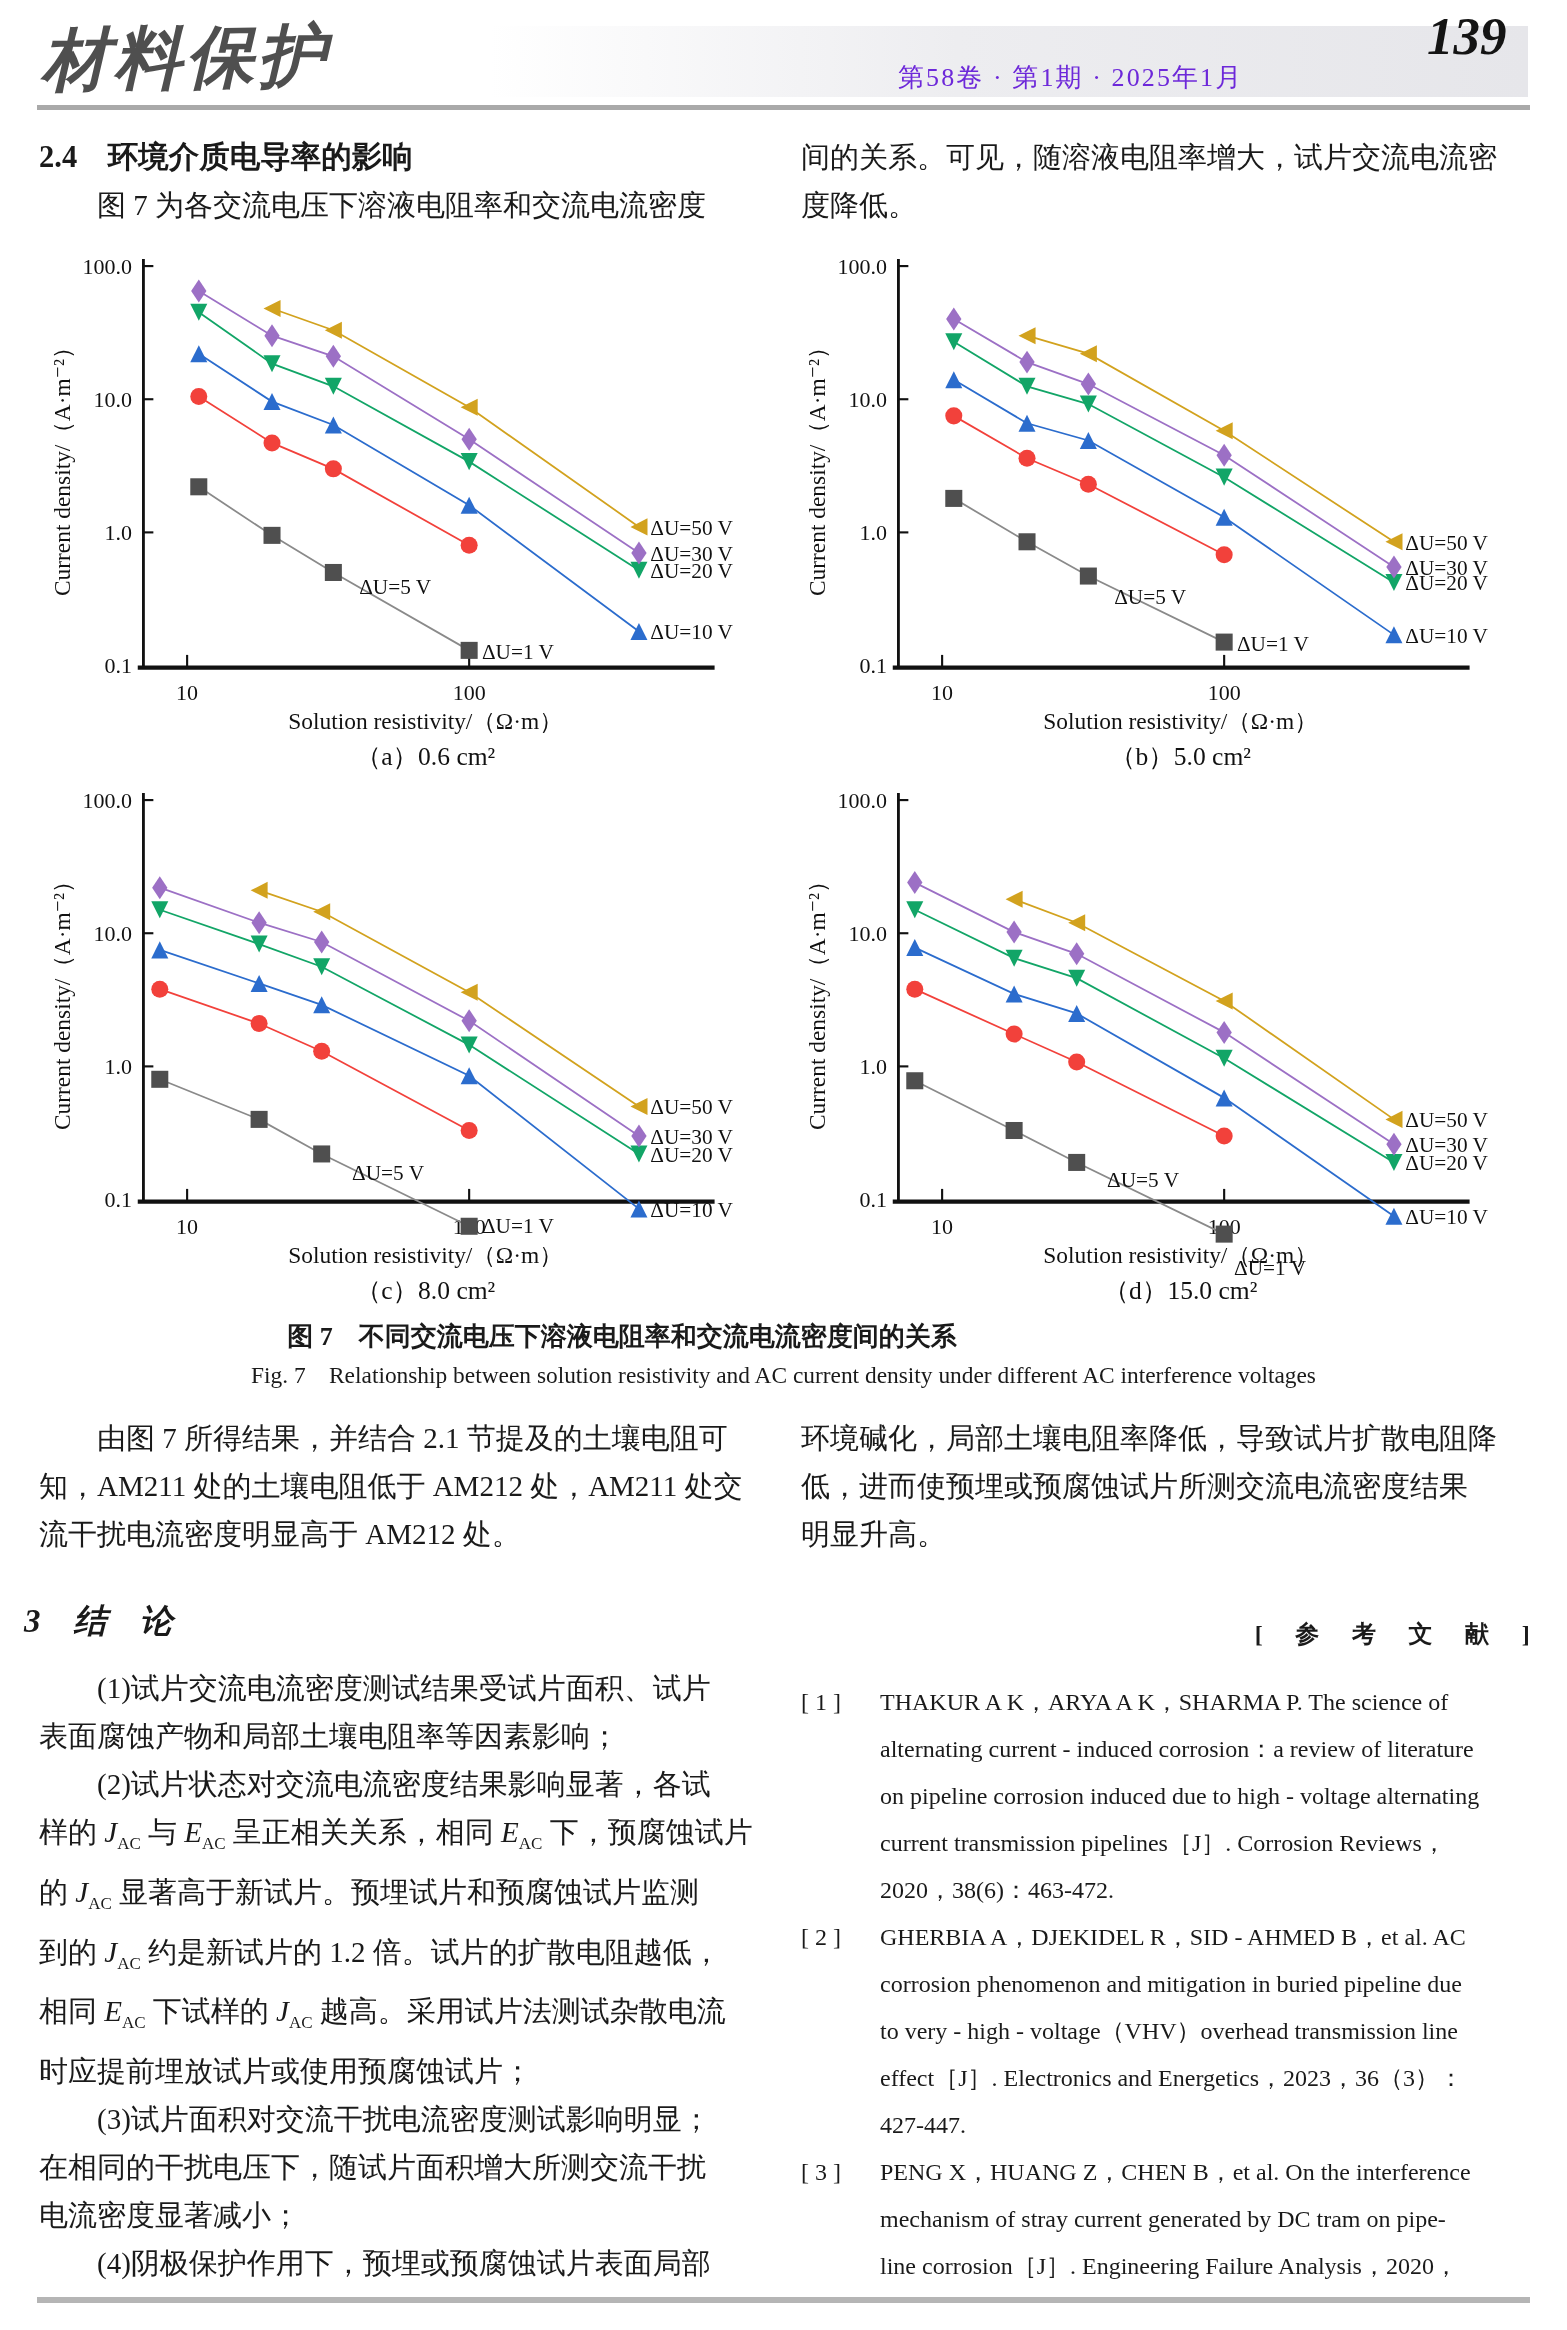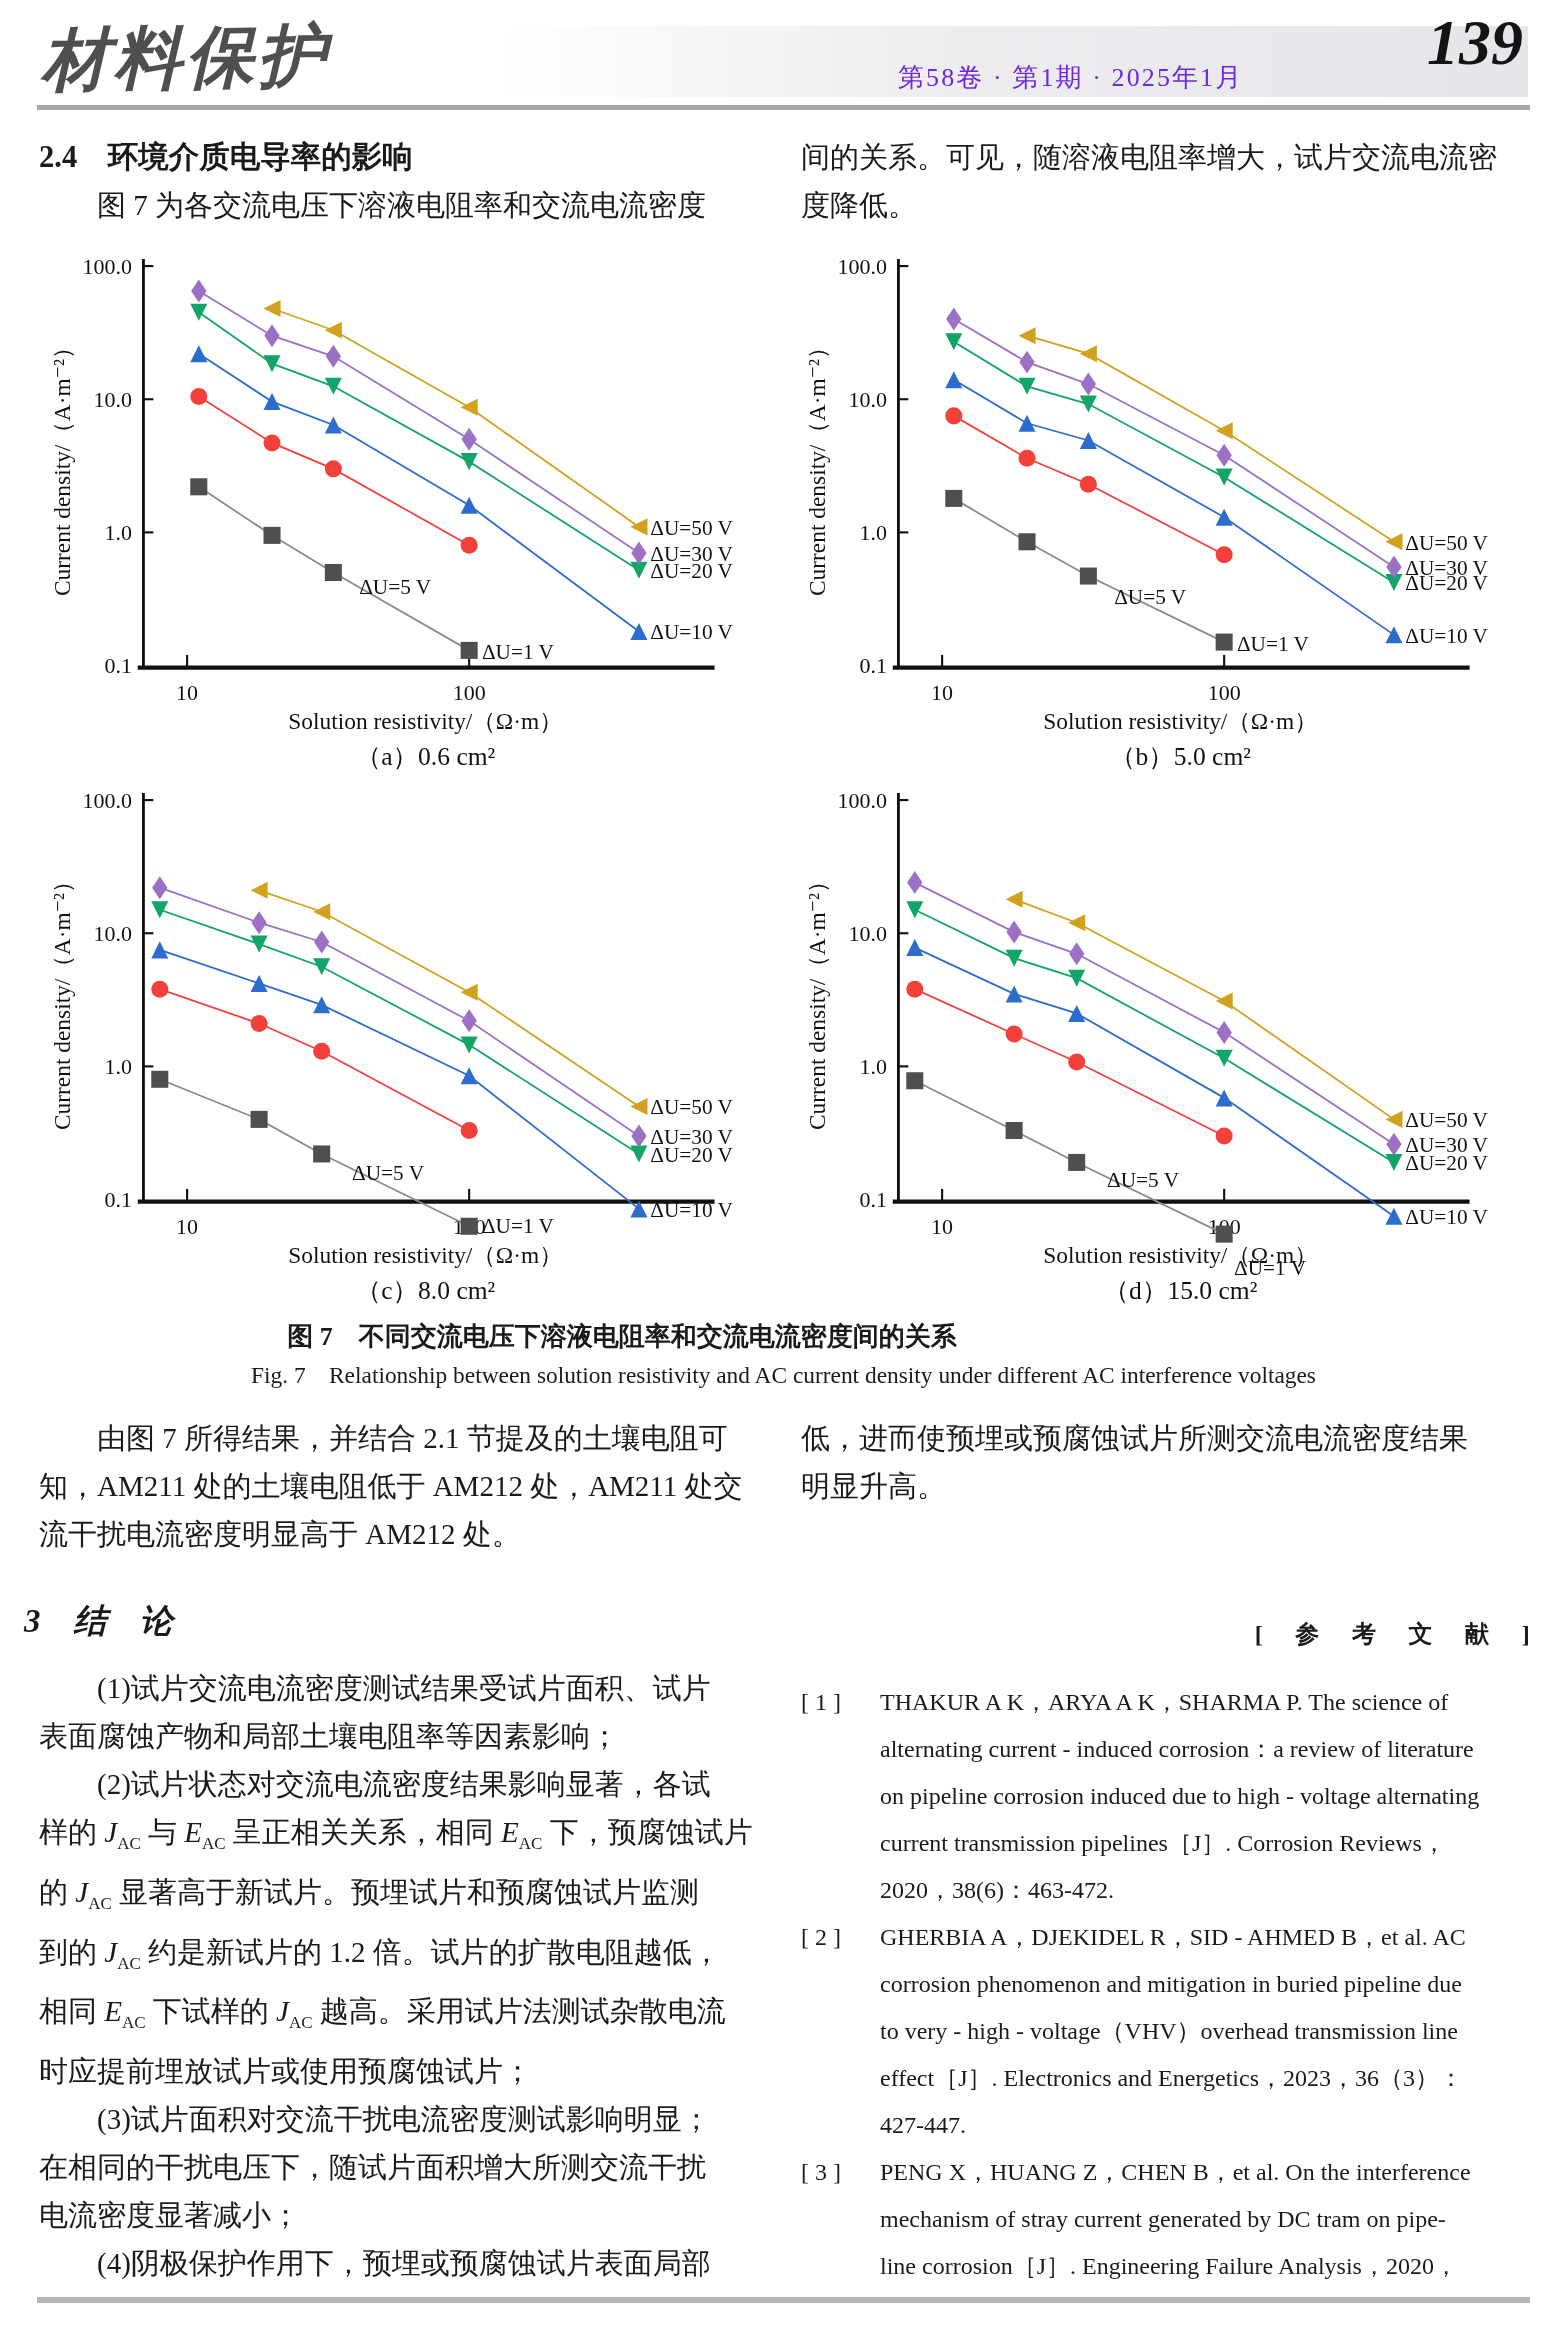"139" #pagenum { font-size: 64px -> 53px }
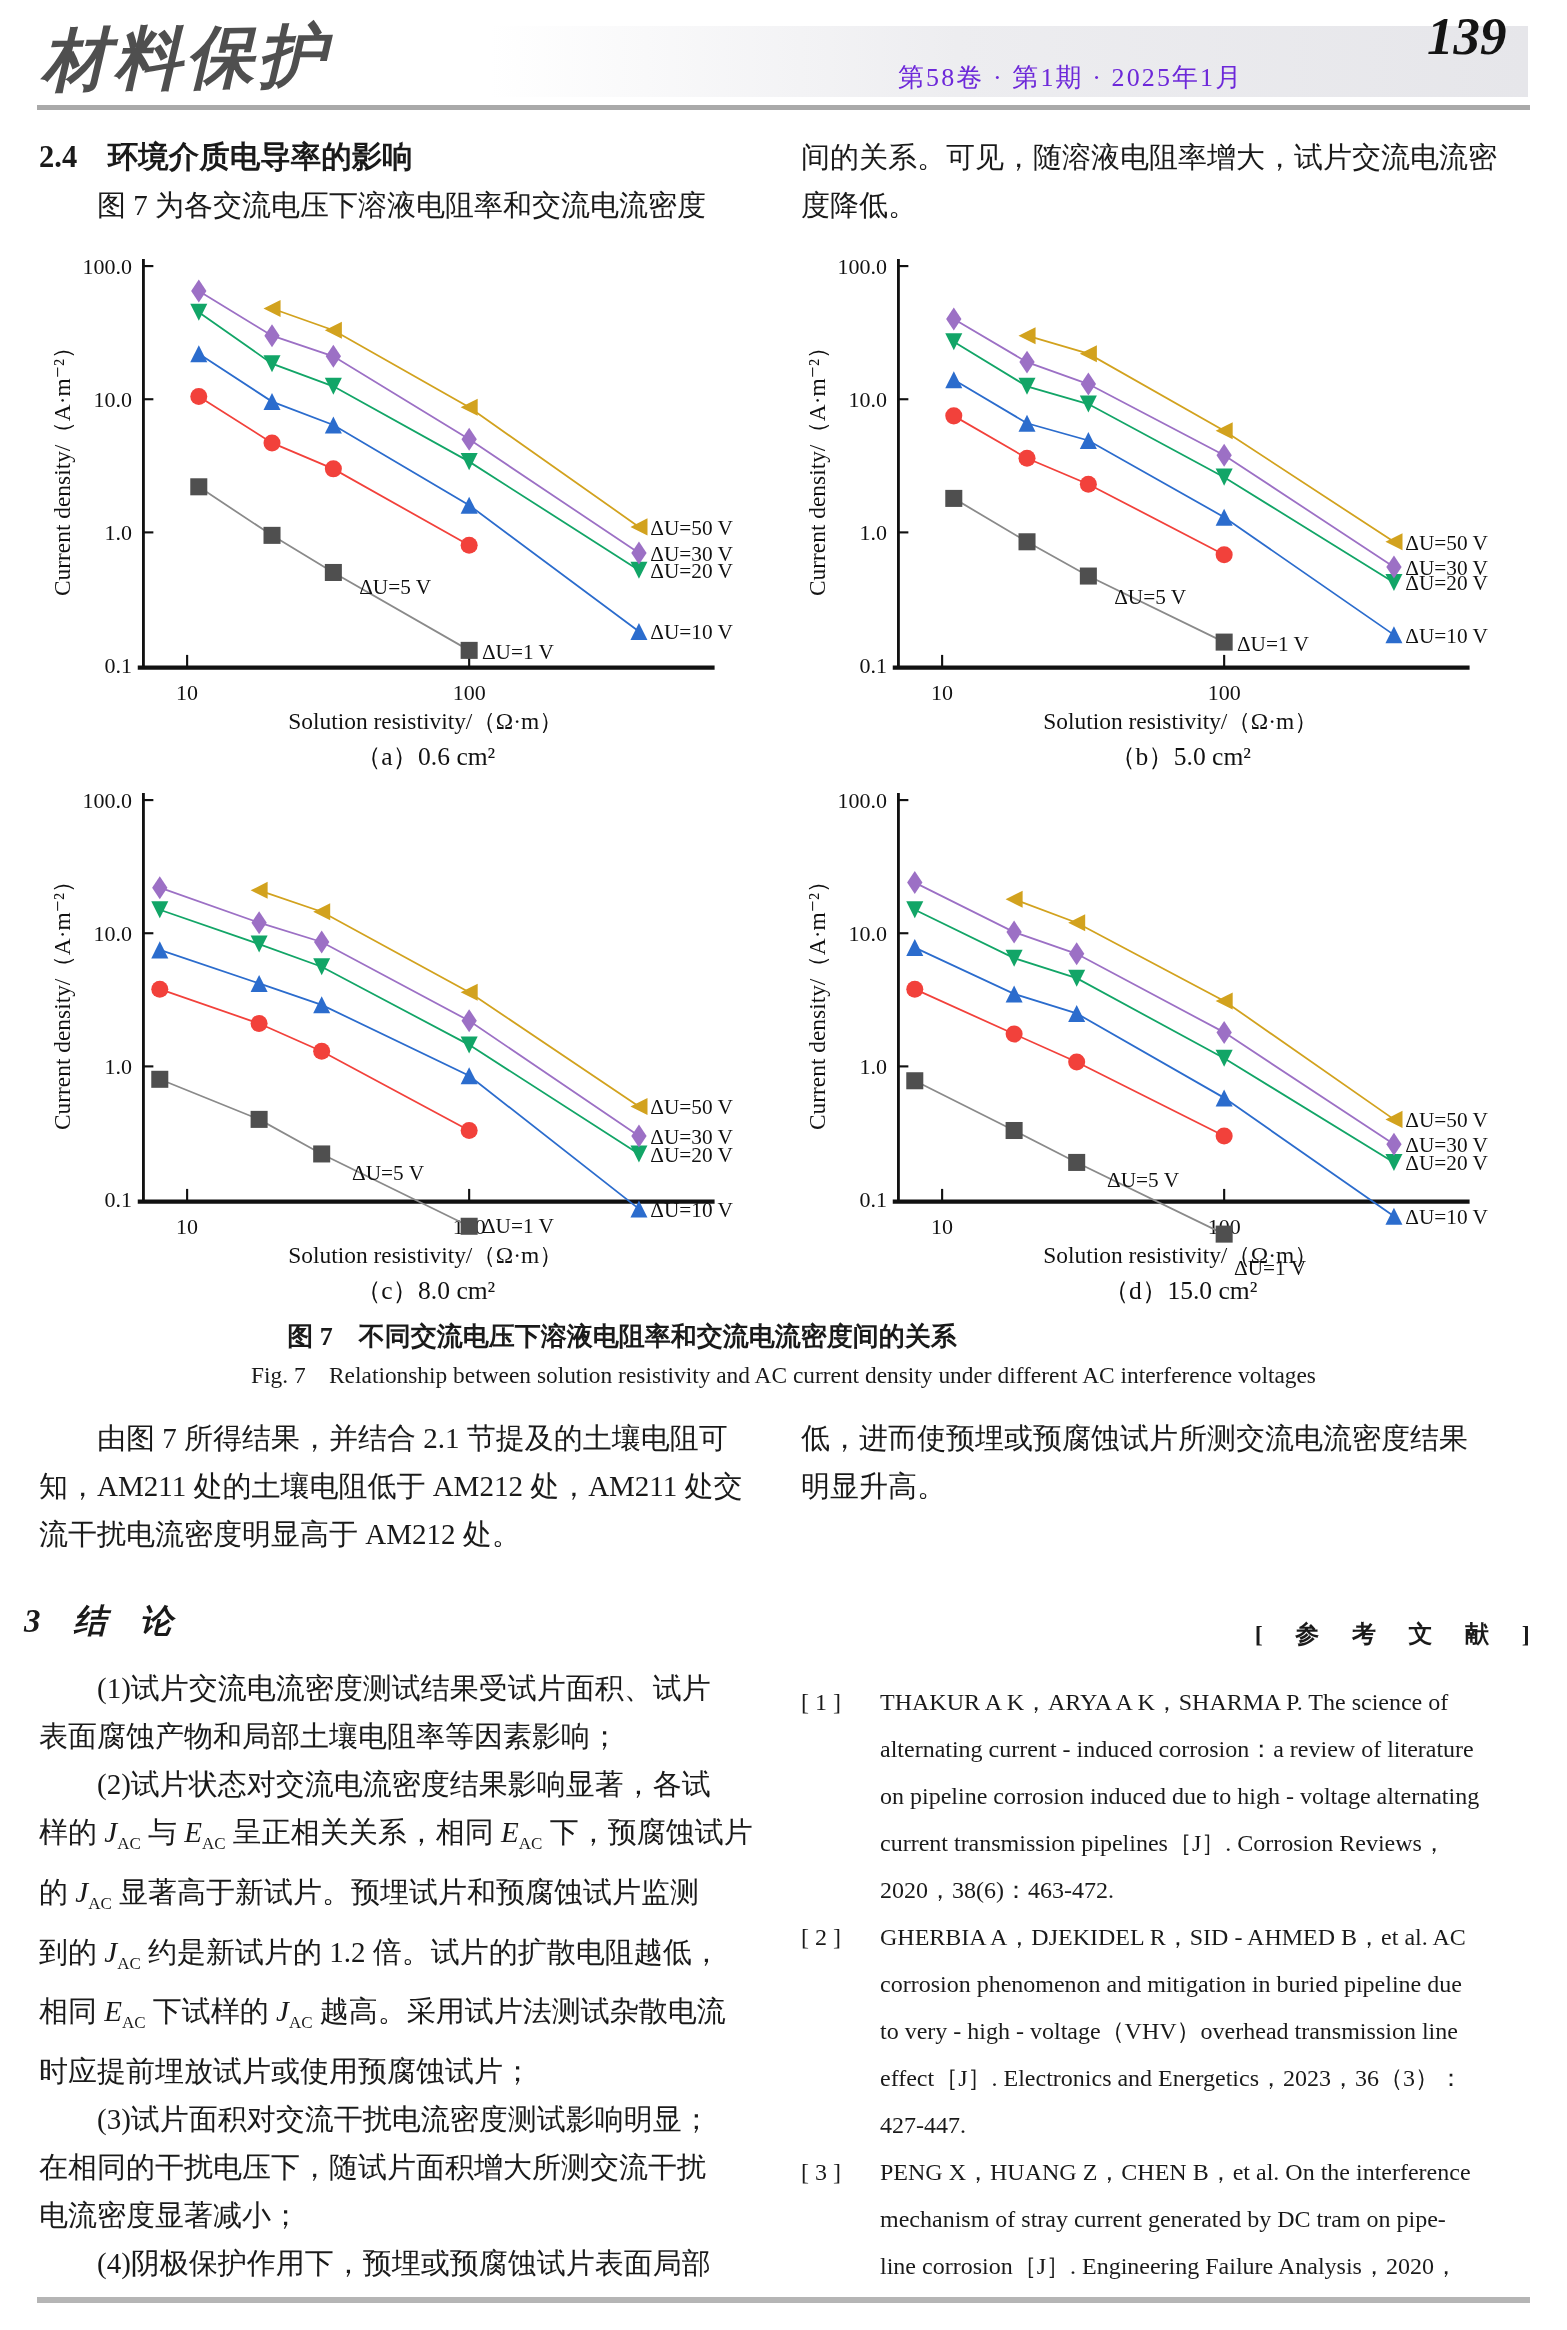"环境碱化，局部土壤电阻率降低，导致试片扩散电阻降" div.line { html: none -> <div>环境碱化，局部土壤电阻率降低，导致试片扩散电阻降</div> }
